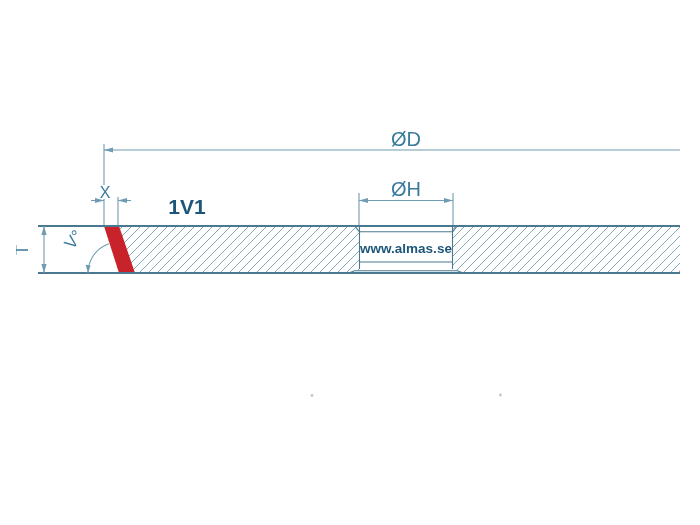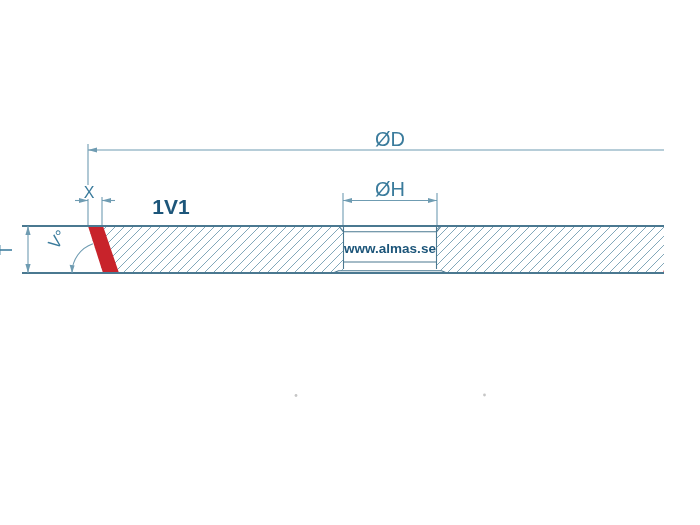"ØD" #stage { padding-left: none -> 16px }
